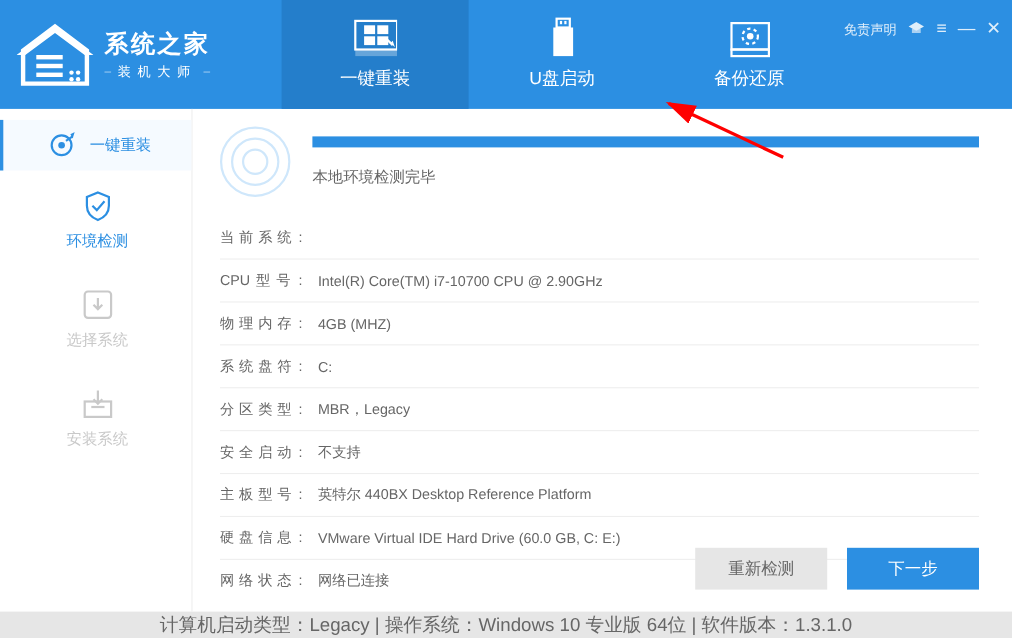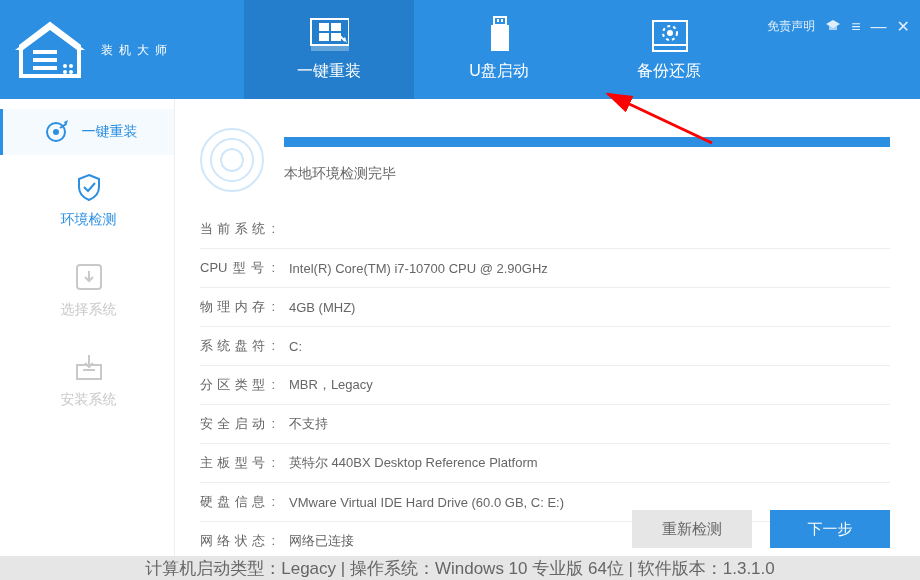"系统之家" div.logo-title { html: none -> <div>系统之家</div> }
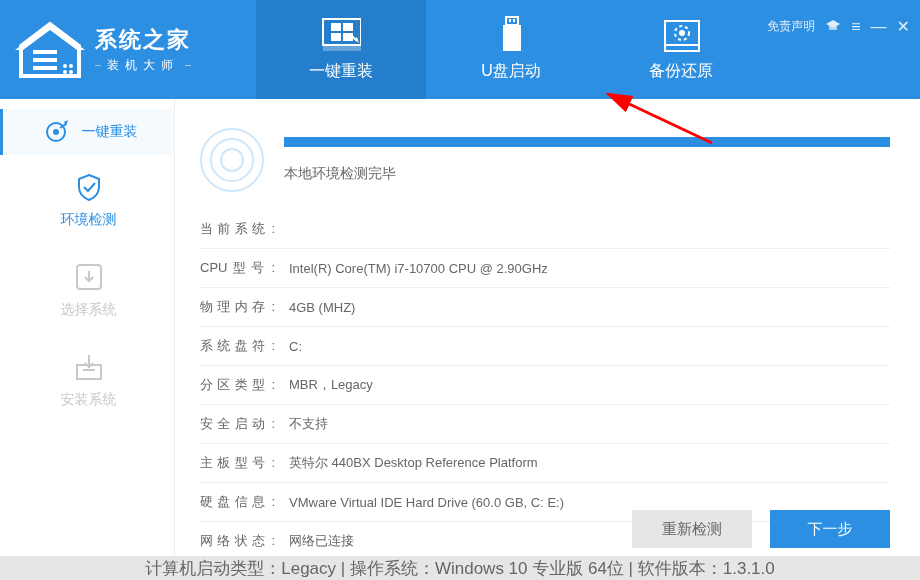"本地环境检测完毕" .main { padding: 29px 30px 0 25px -> 16px 30px 0 25px }
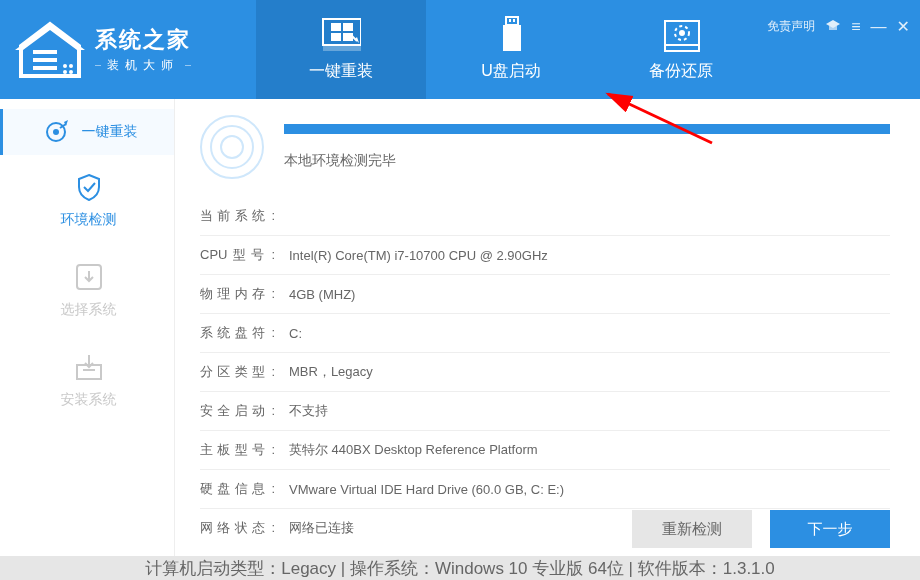"重新检测" .btn-row { bottom: 8px -> 20px }
